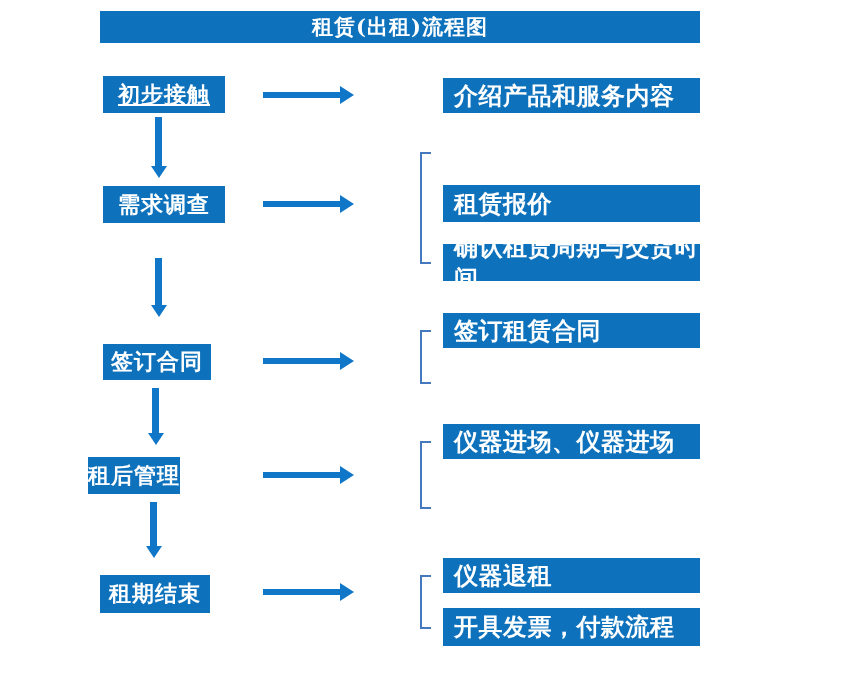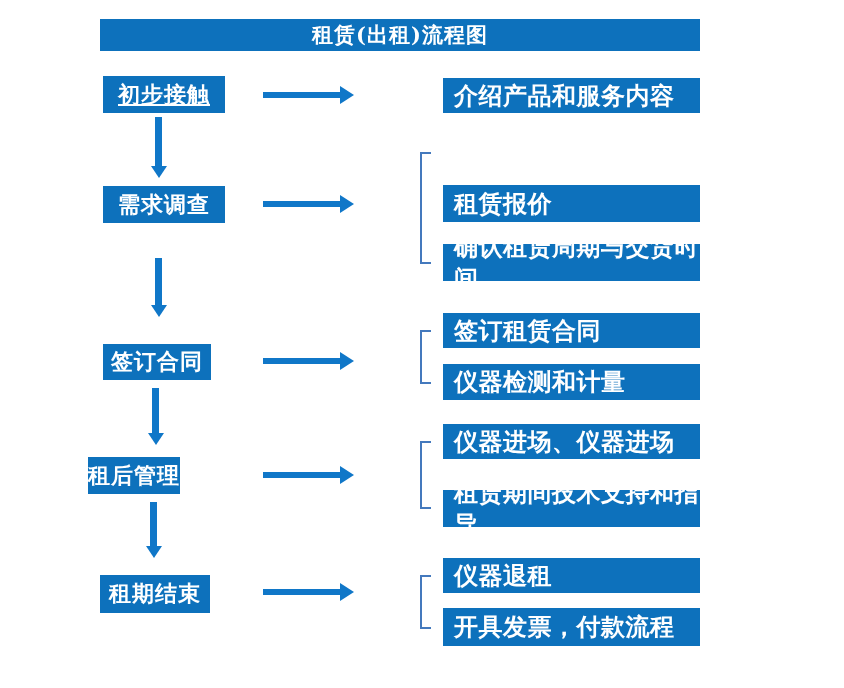"租赁(出租)流程图" .title-bar { top: 19px -> 11px }
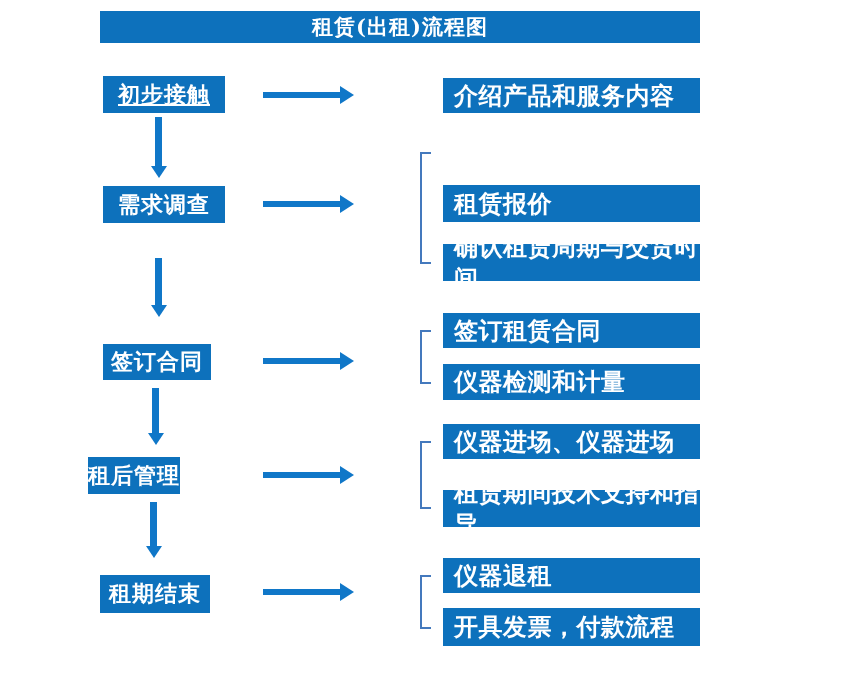"仪器检测和计量" div.box { html: <div> <span>仪器检测和计量</span> </div> -> none }
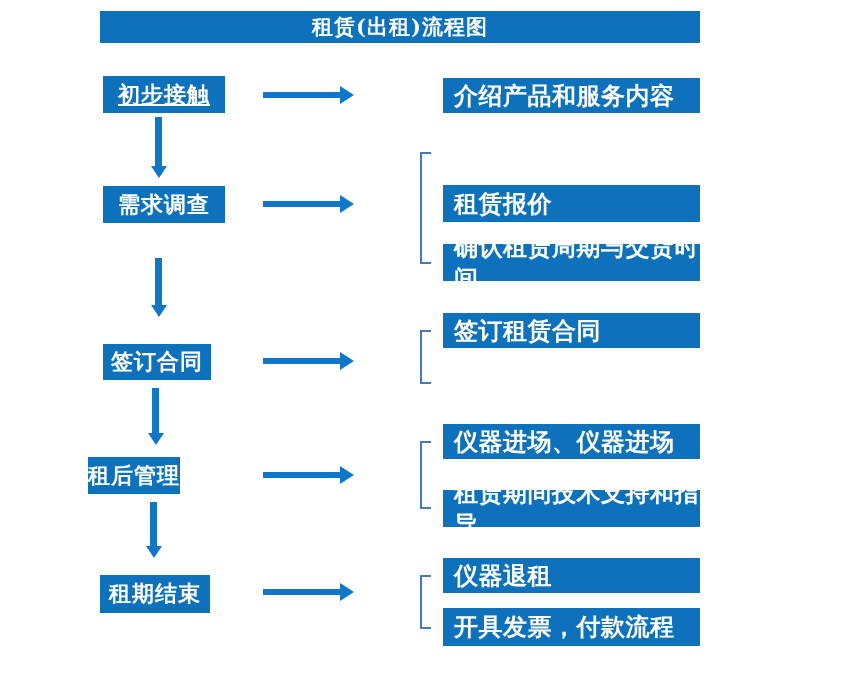"租赁期间技术支持和指导" div.box { html: <div> <span>租赁期间技术支持和指导</span> </div> -> none }
